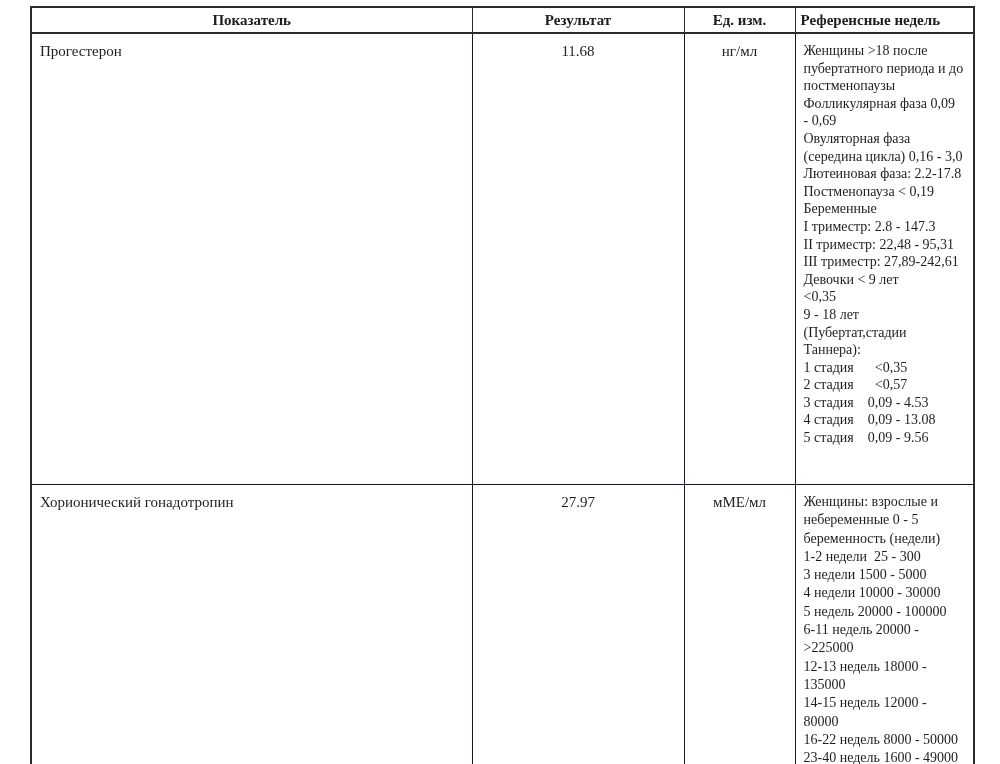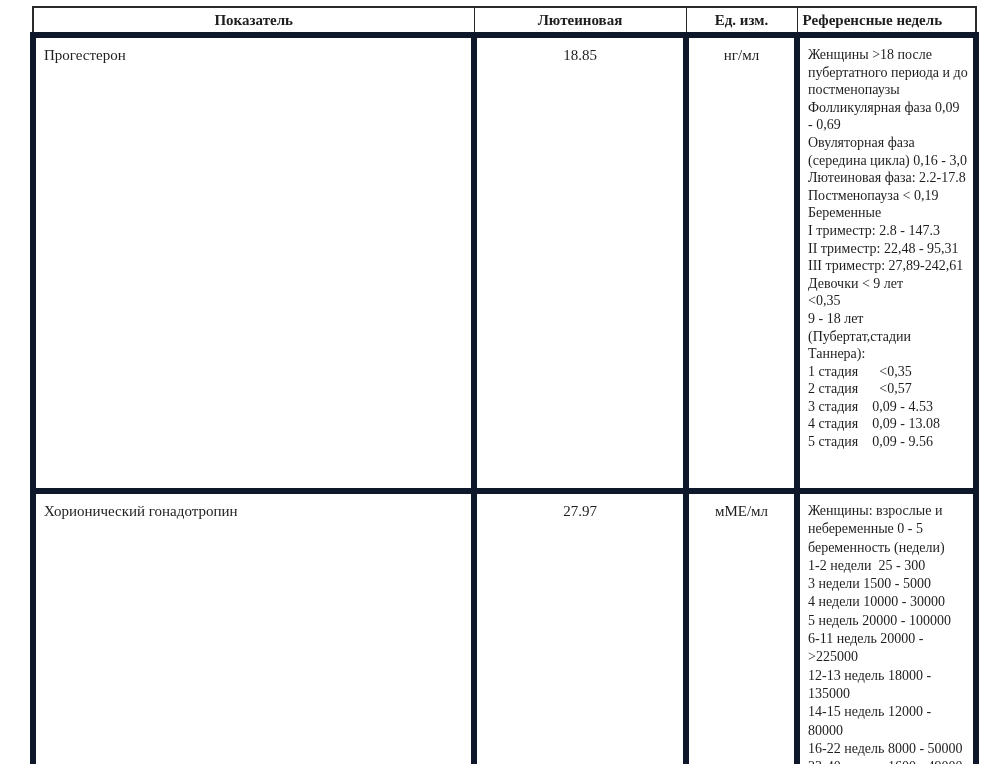"Лютеиновая" th.h2 { text: Лютеиновая -> Результат }
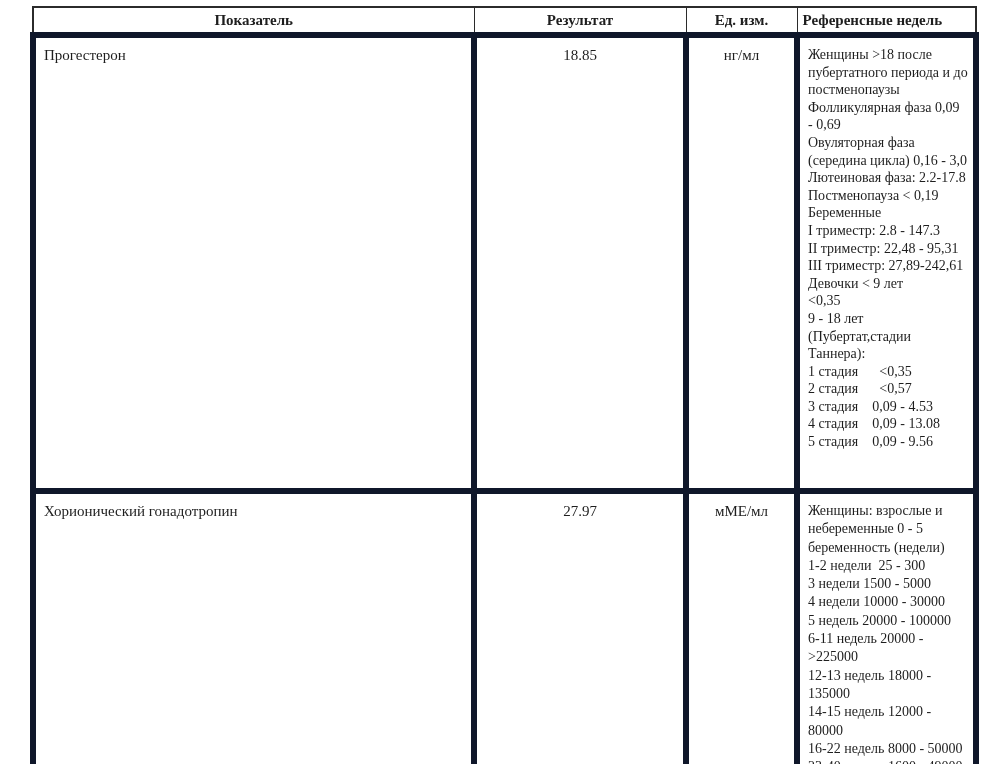"Прогестерон" td { border: 6px solid #0f172a -> 1px solid #0f172a }
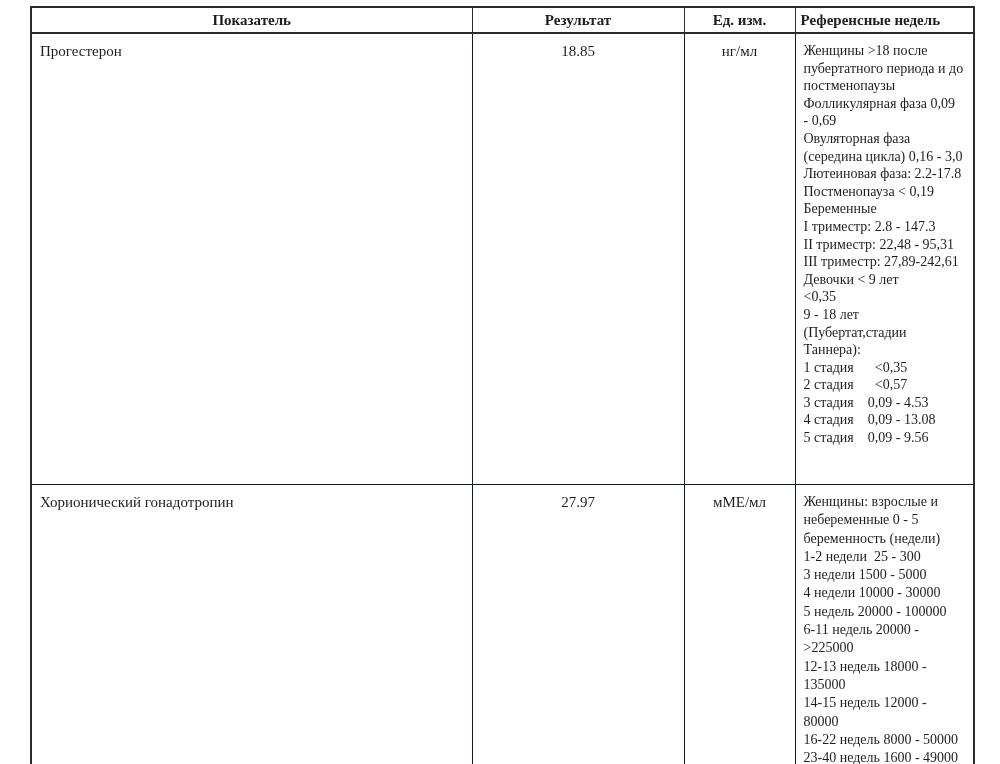"18.85" td.c2 { text: 18.85 -> 11.68 }
